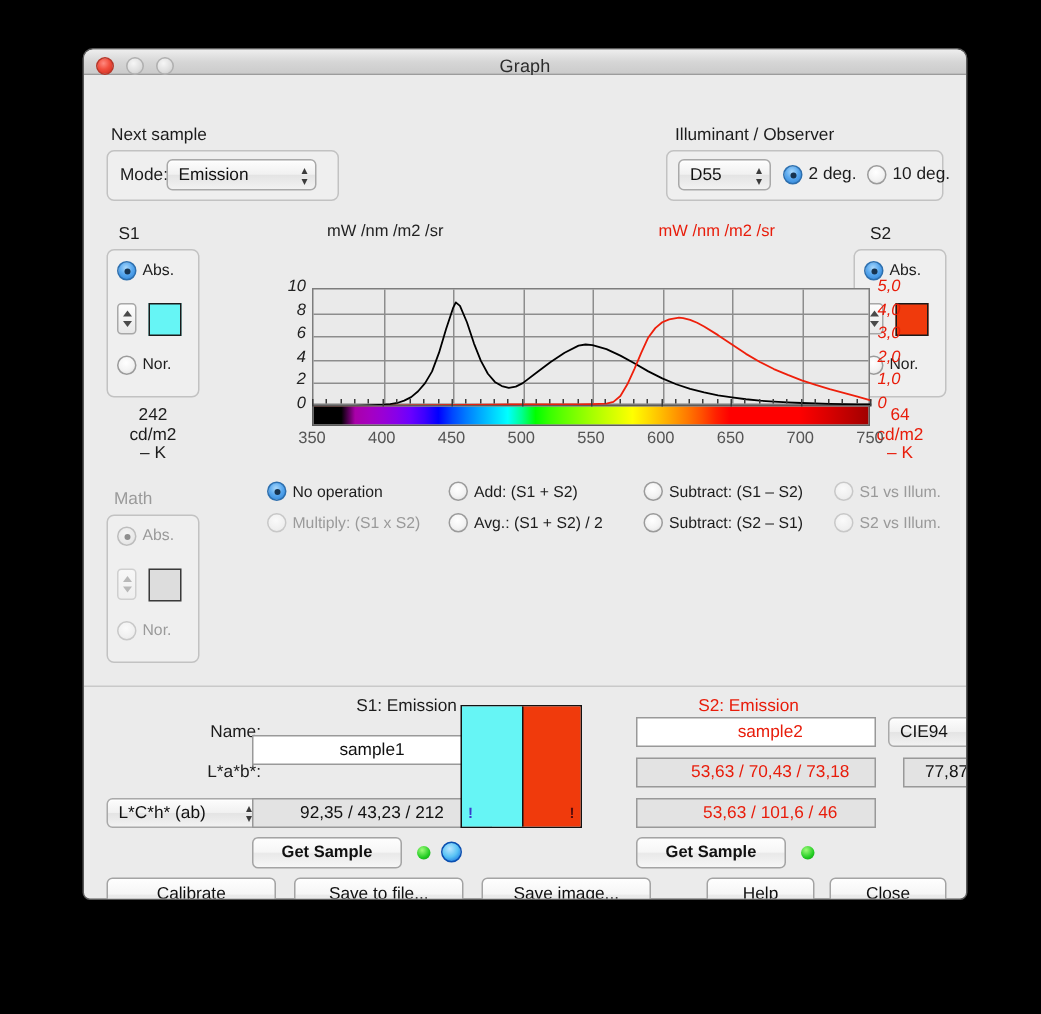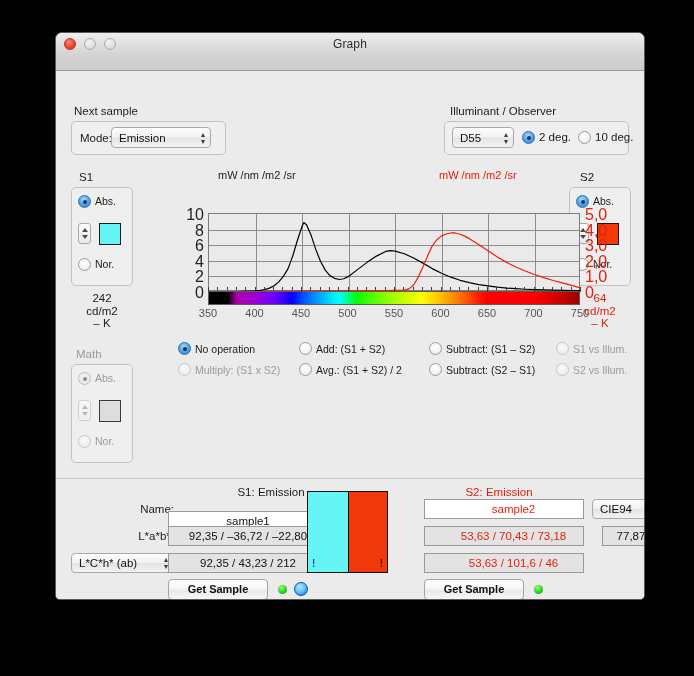"Graph" #titlebar { height: 38px -> 17px }
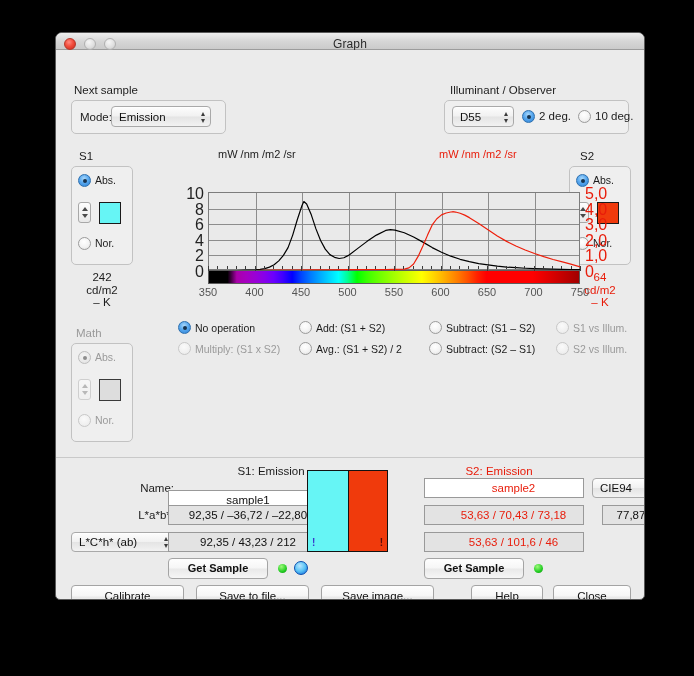"10" .axtick { font-size: 16px -> 11px; font-style: none -> italic }
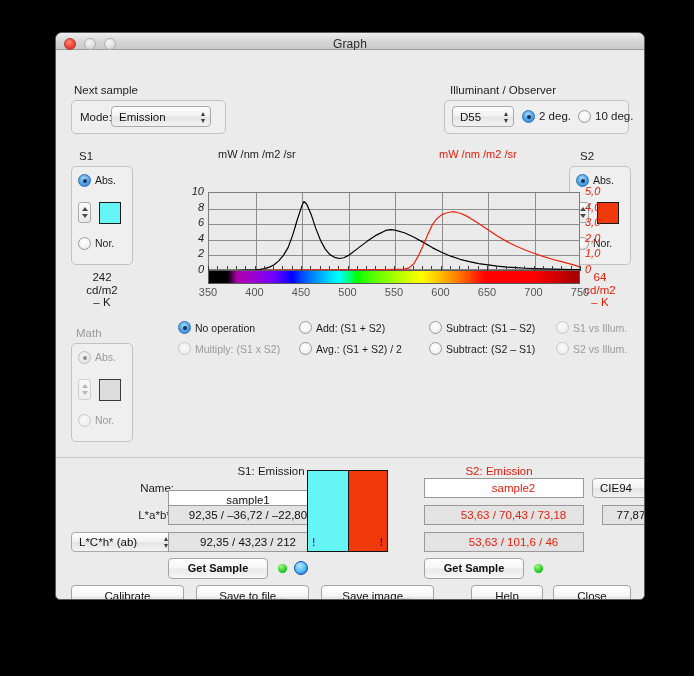"92,35 / –36,72 / –22,80" div.field { html: <div> <span>92,35 / –36,72 / –22,80</span> </div> -> none }
